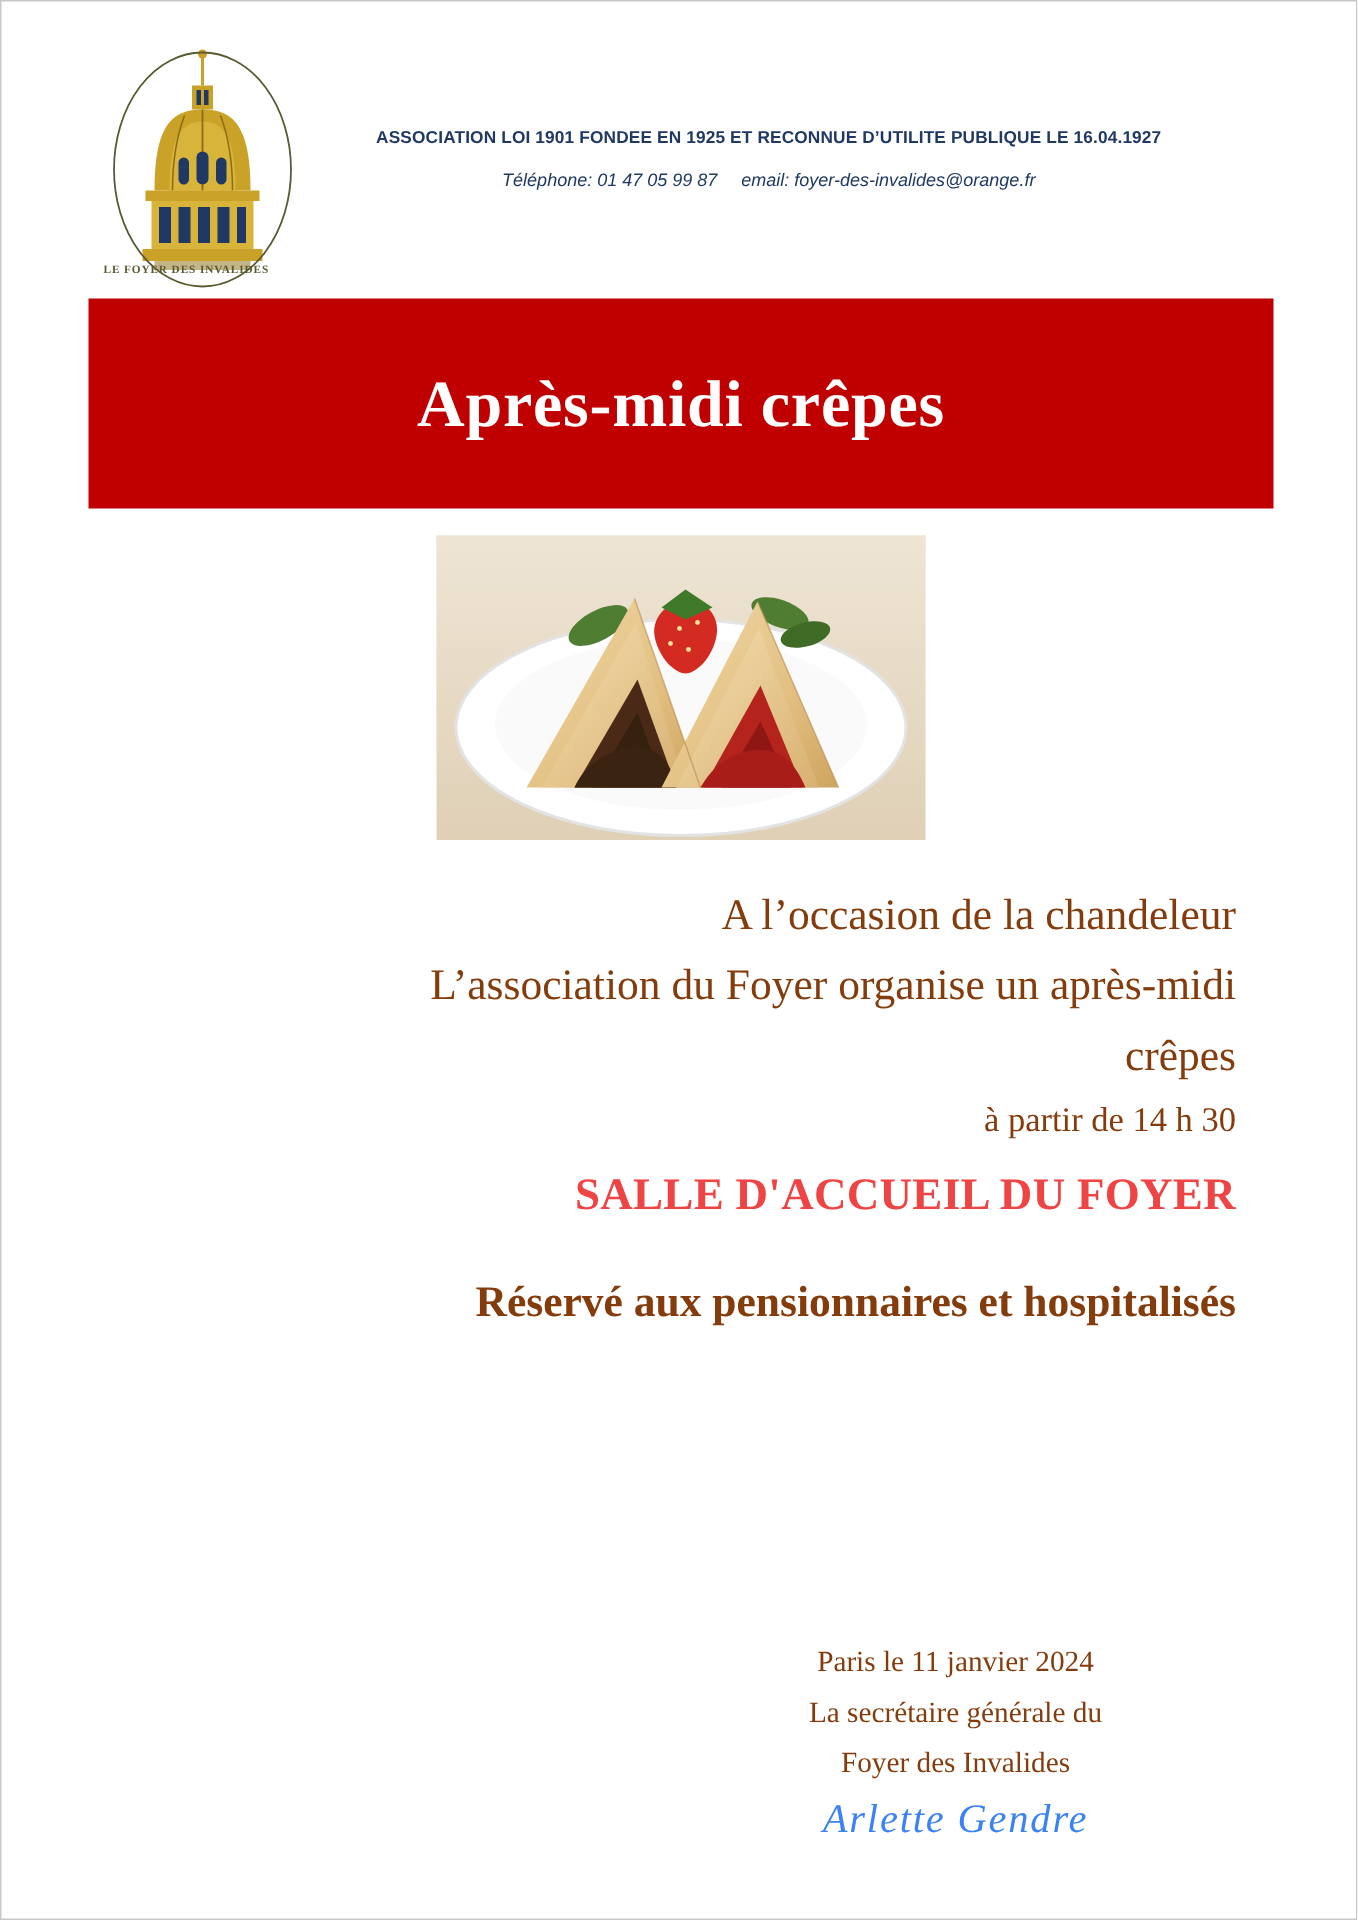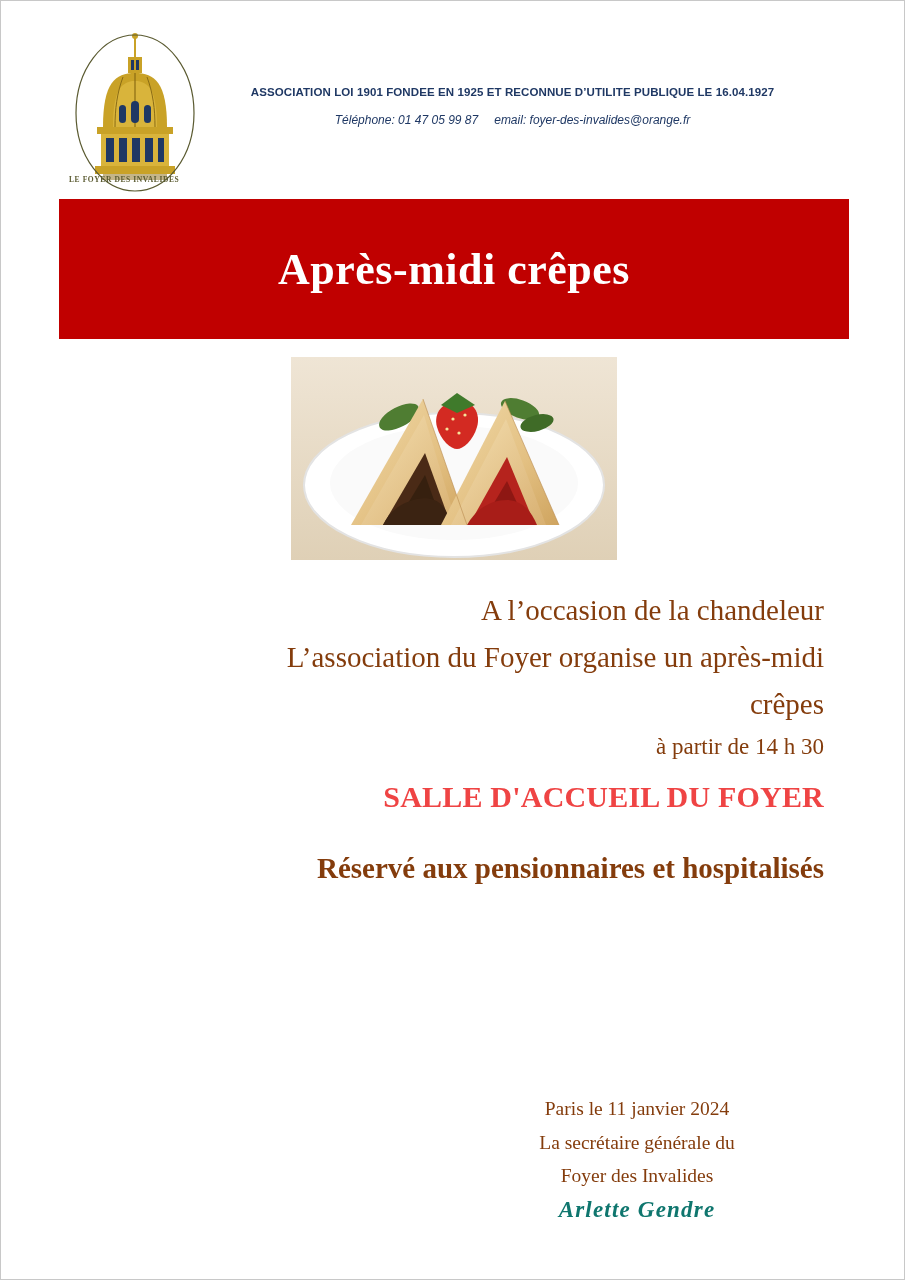"Arlette Gendre" .sig-name { color: #0f766e -> #3b82f6; font-size: 23px -> 27px; font-weight: bold -> normal }
